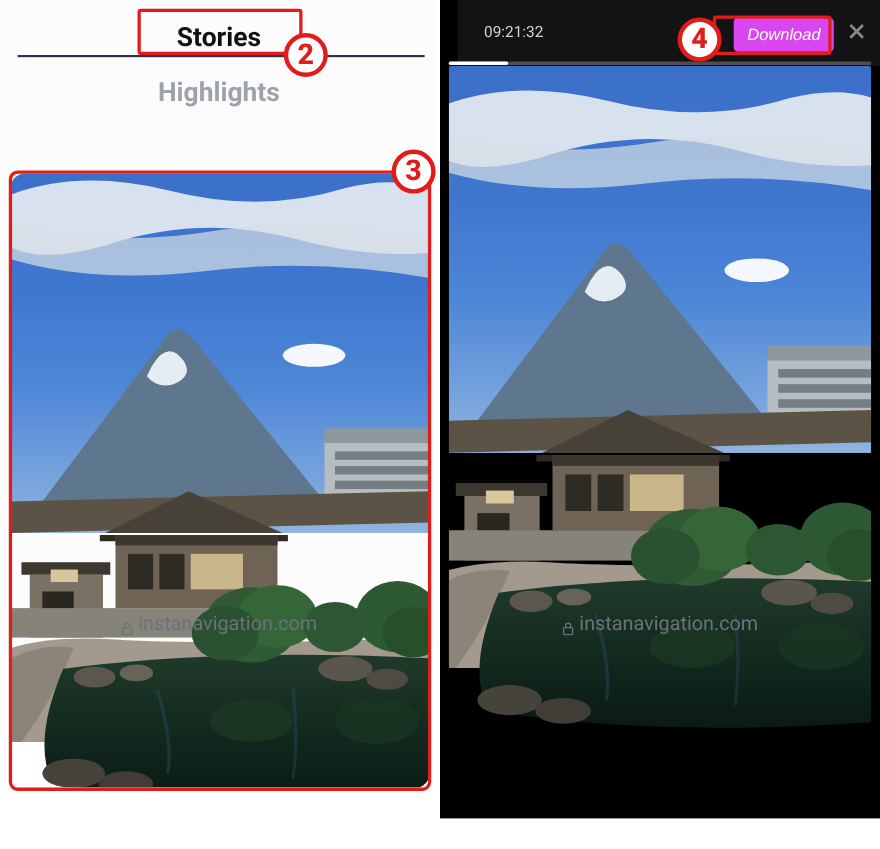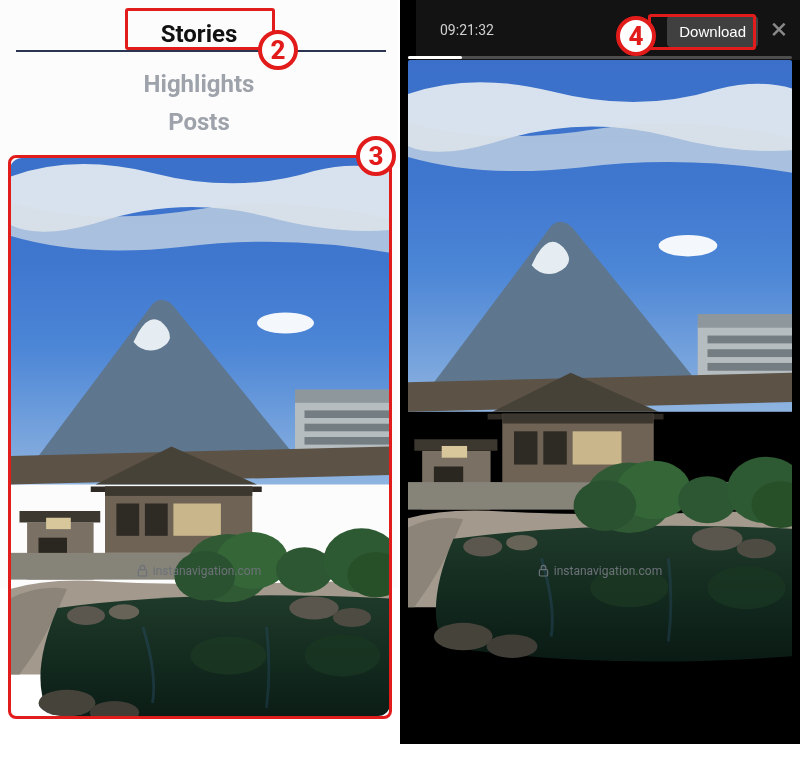"Download" .download-btn { background: #404040 -> #d946ef; font-style: none -> italic }
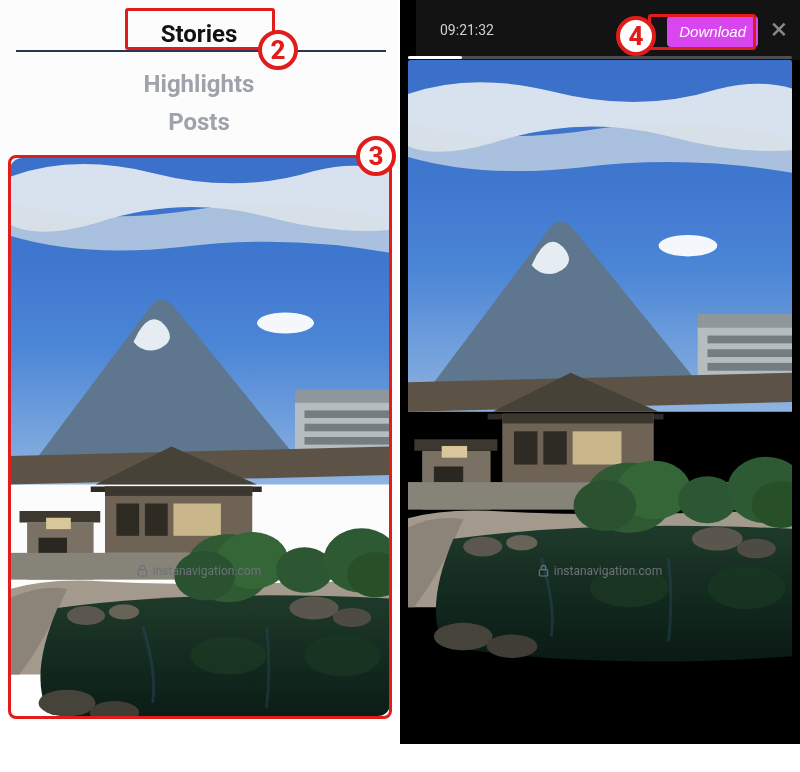"Posts" div.tab-row { html: <div><span>Posts</span></div> -> none }
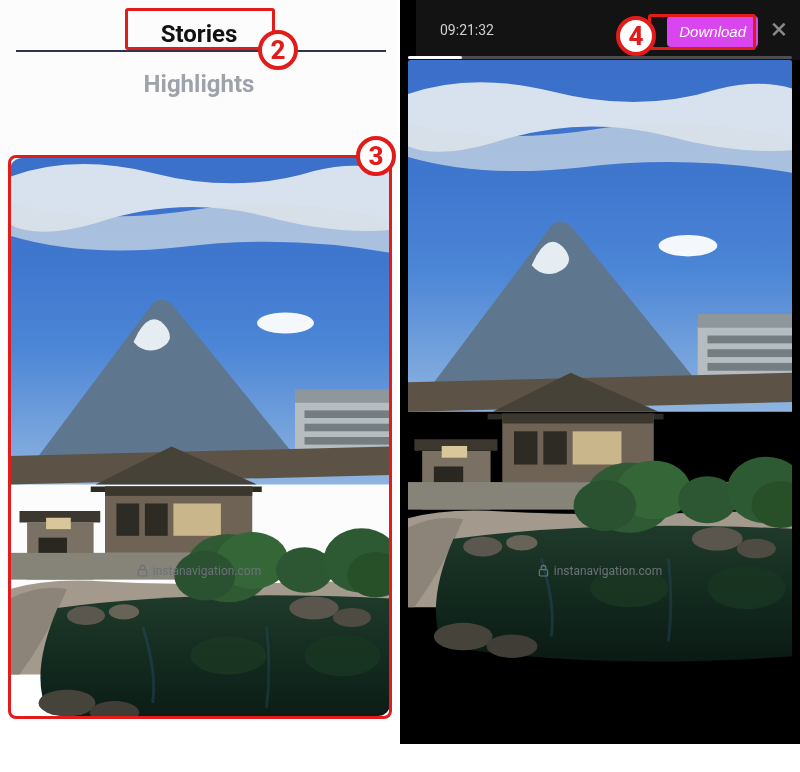"instanavigation.com" .urlbar { align-items: flex-start -> flex-end; font-size: 12px -> 18px }
